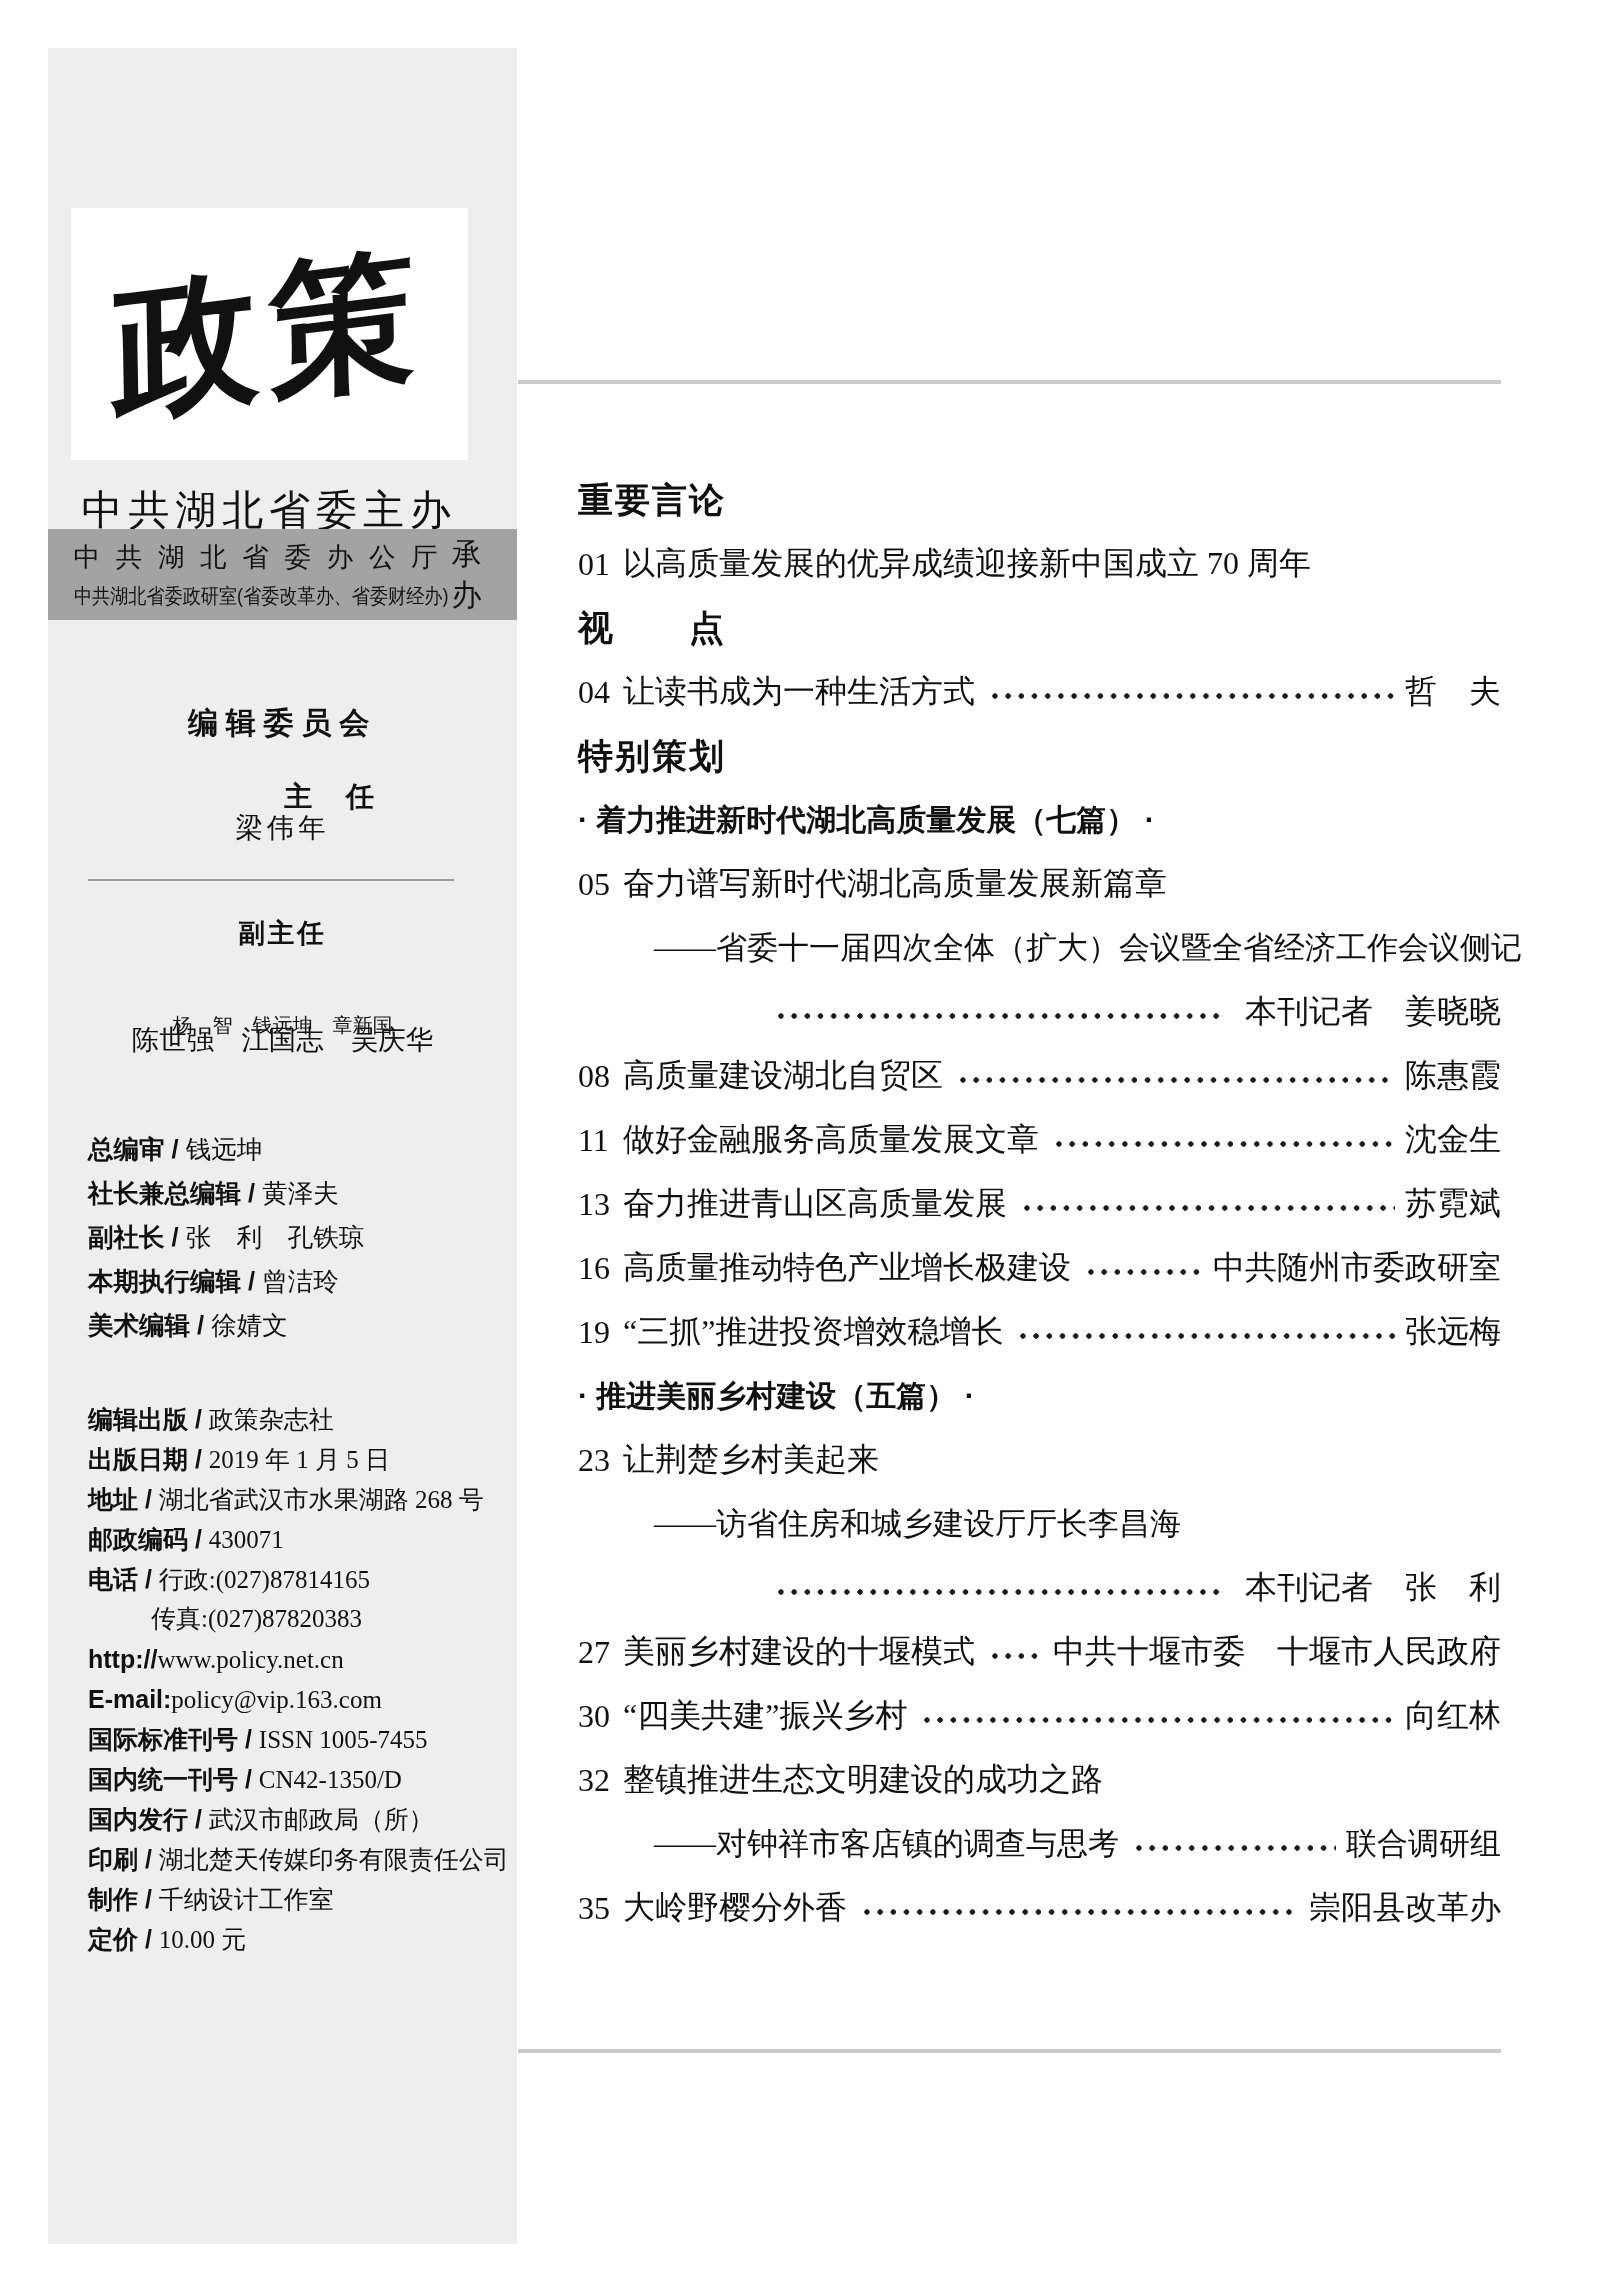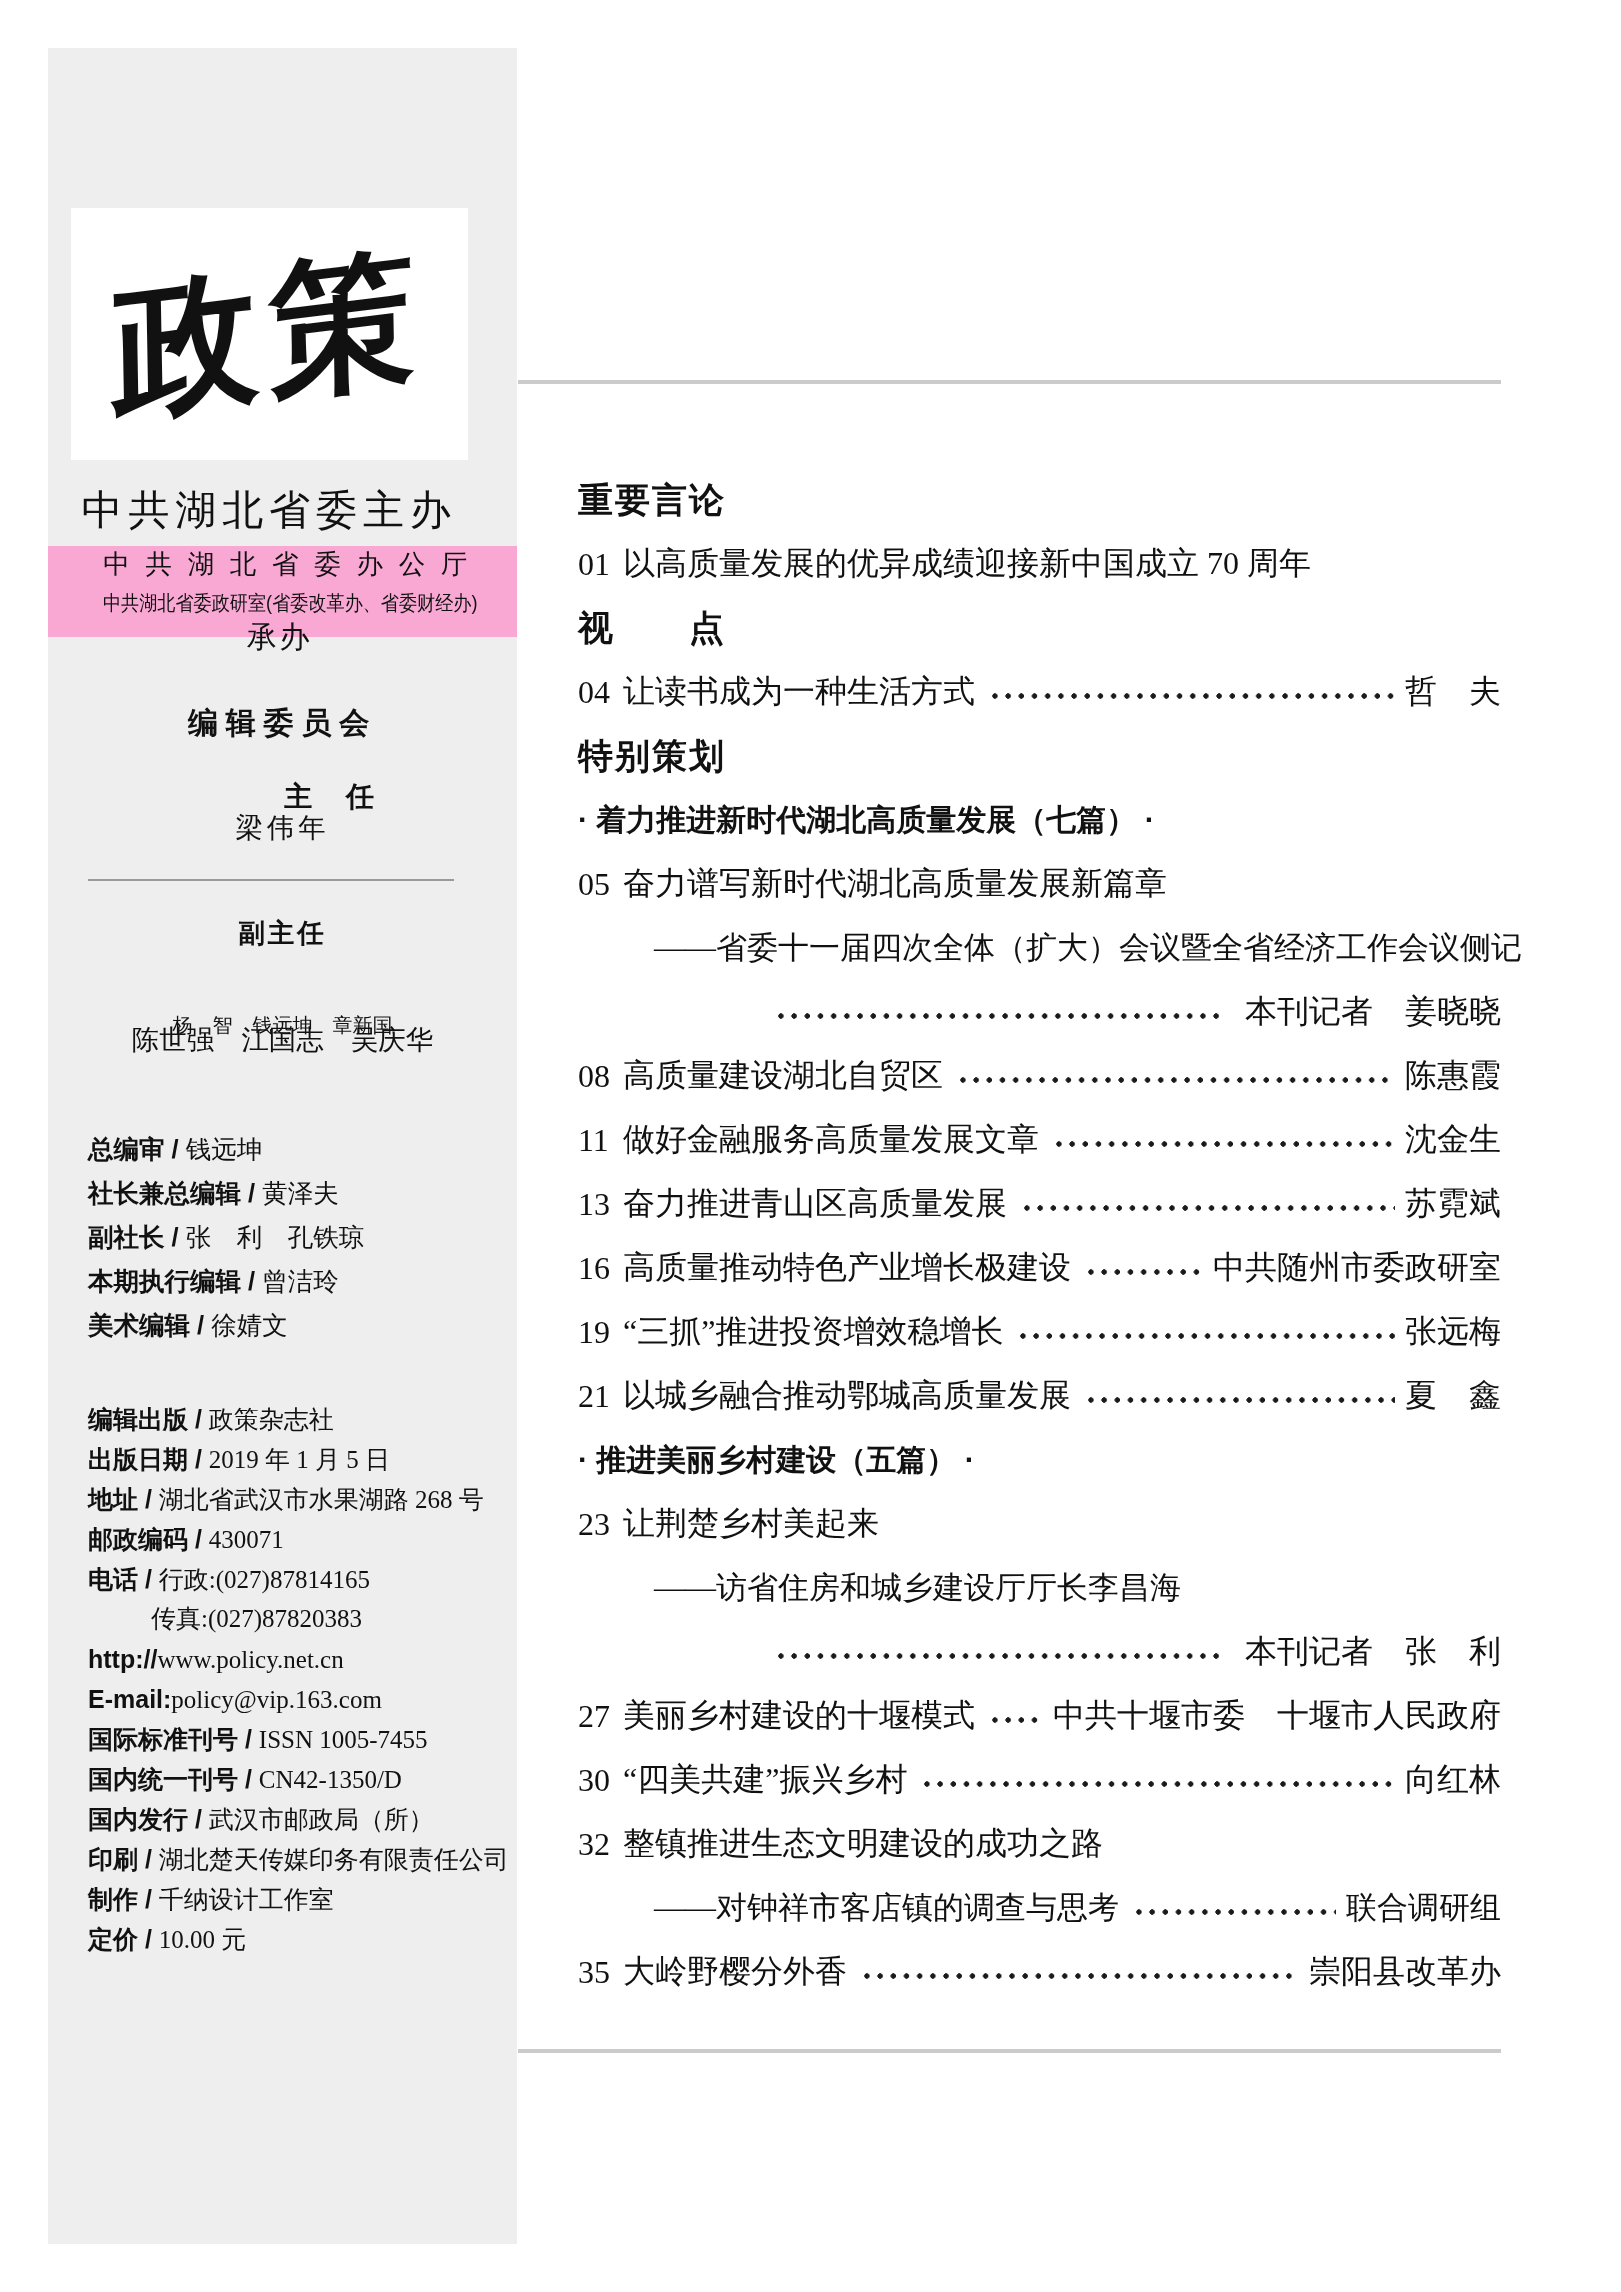"中共湖北省委办公厅" .undertake { background: #f9a8d4 -> #a3a3a3; flex-direction: column -> none; top: 498px -> 481px }
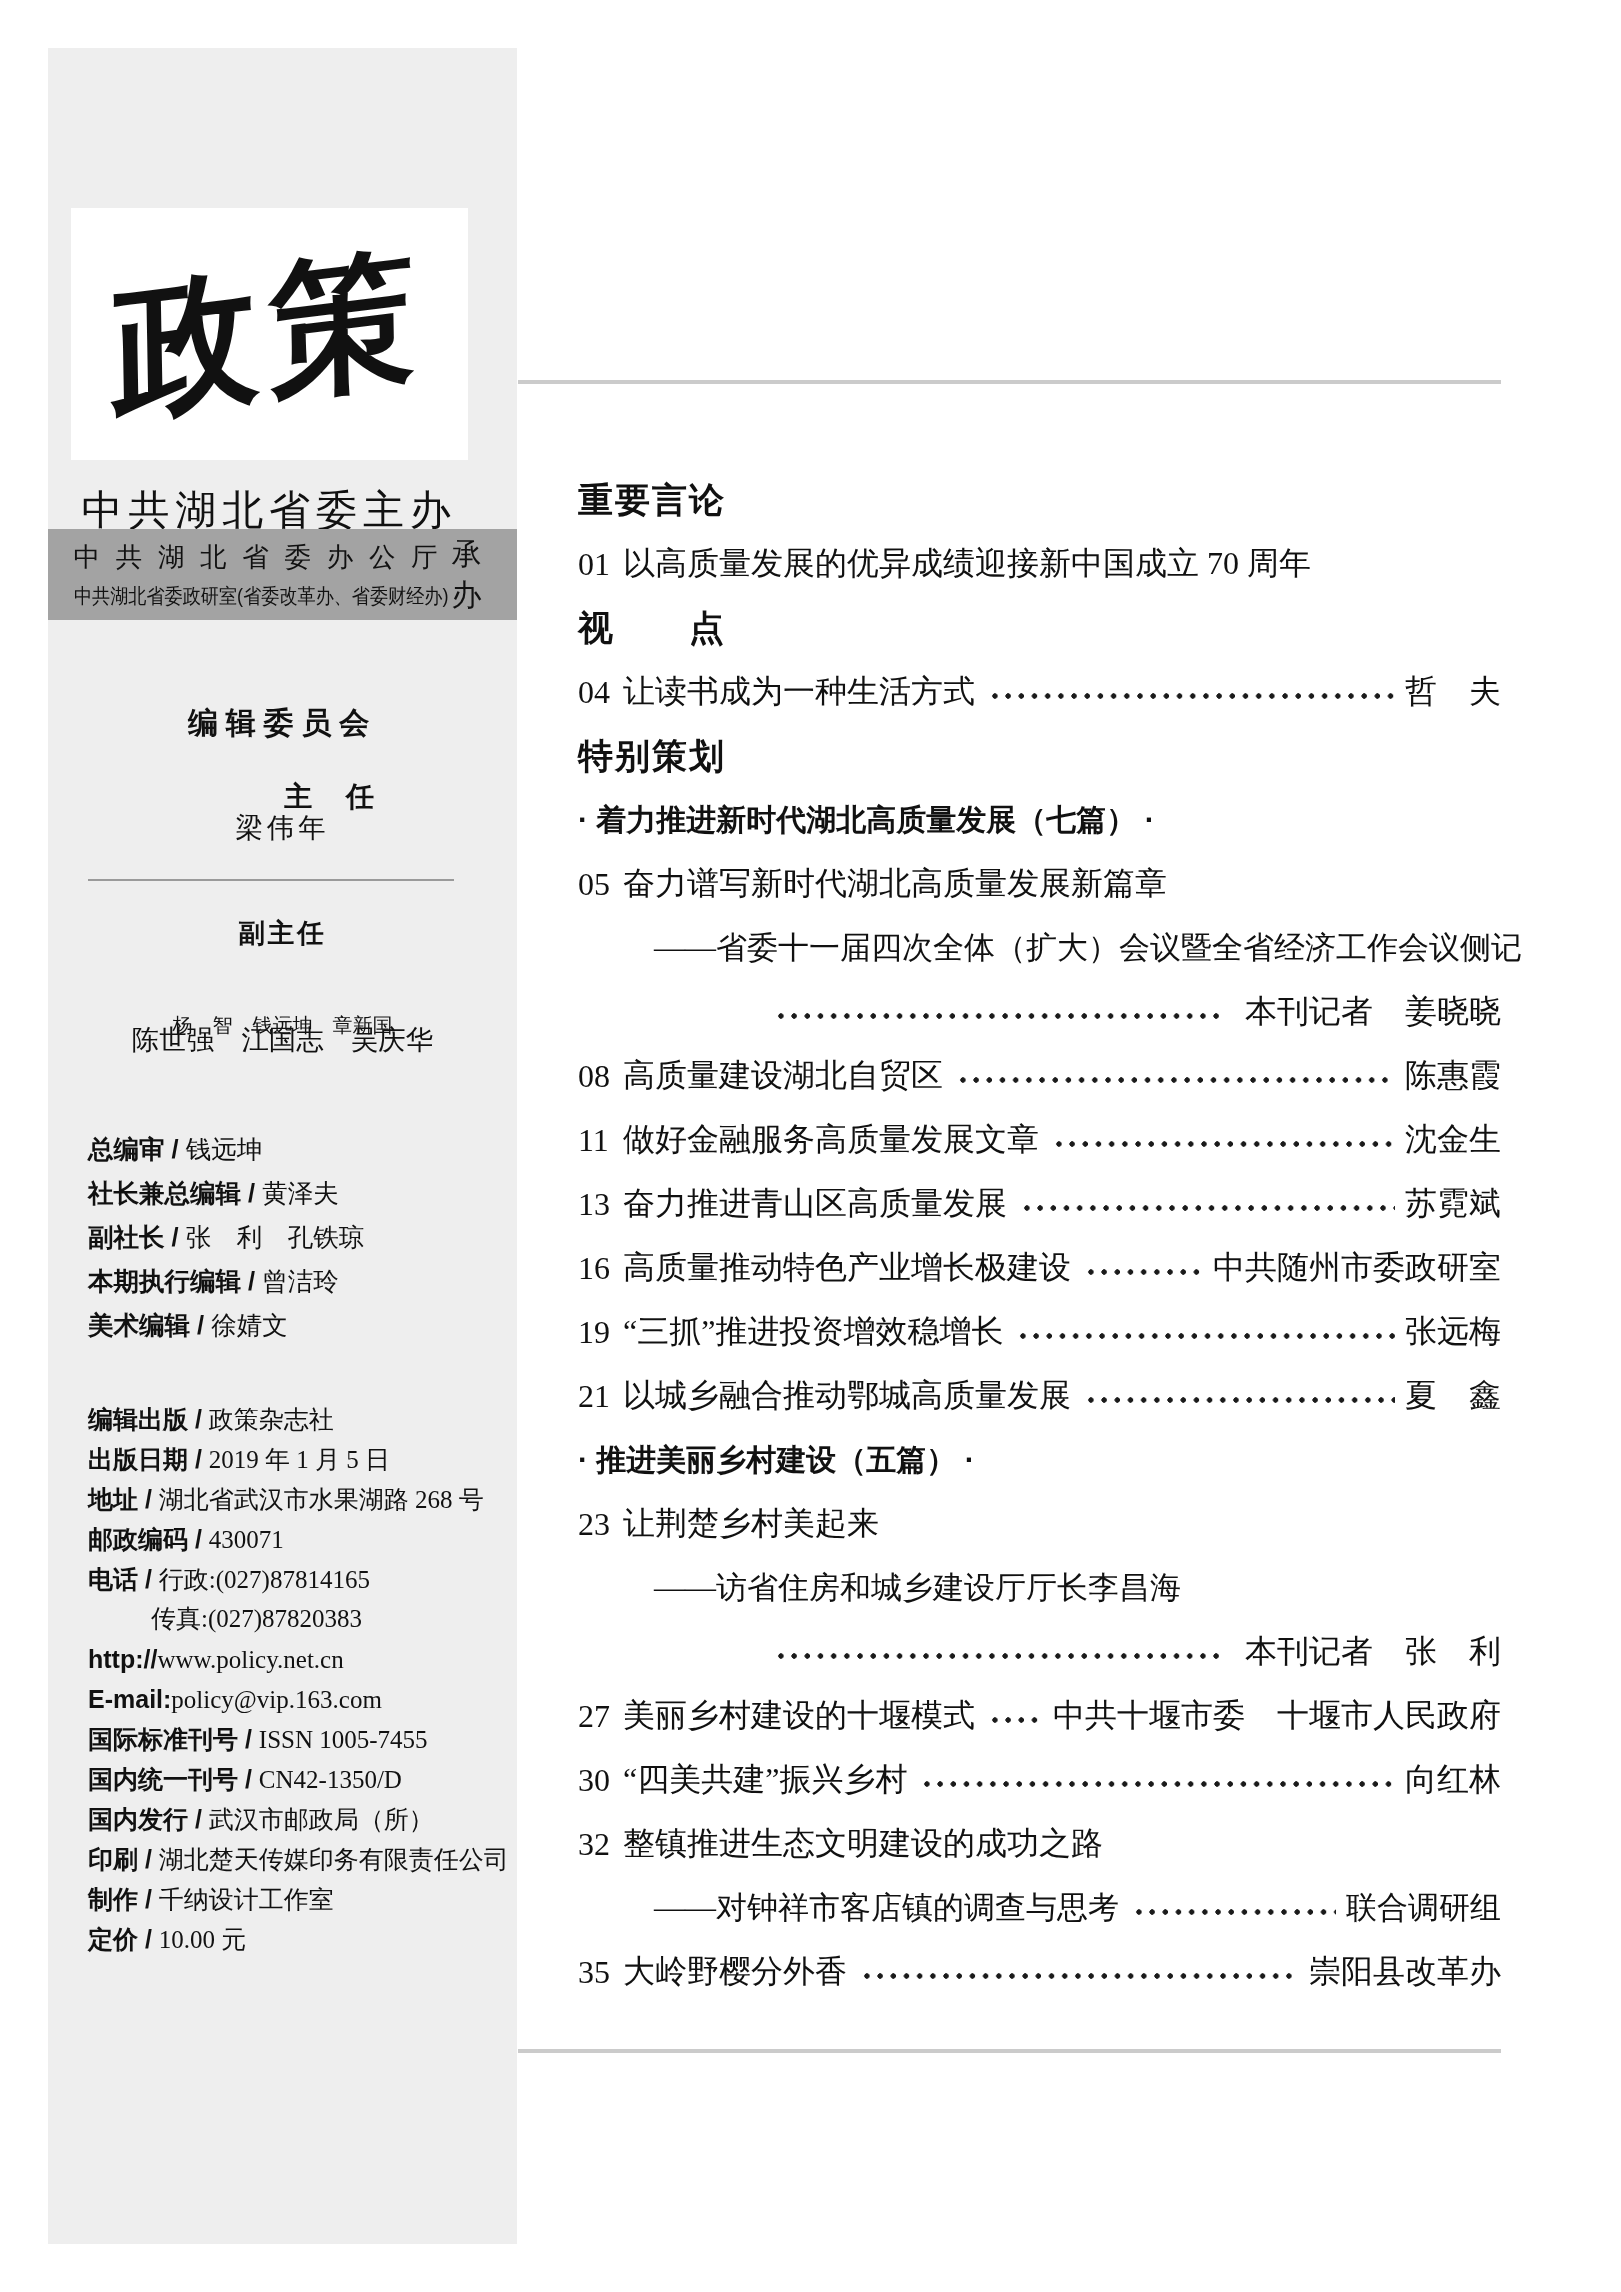"21" div.toc-row { html: <div> <span>21</span> <span>以城乡融合推动鄂城高质量发展</span> <span></span> <span>夏 鑫</span> </div> -> none }
